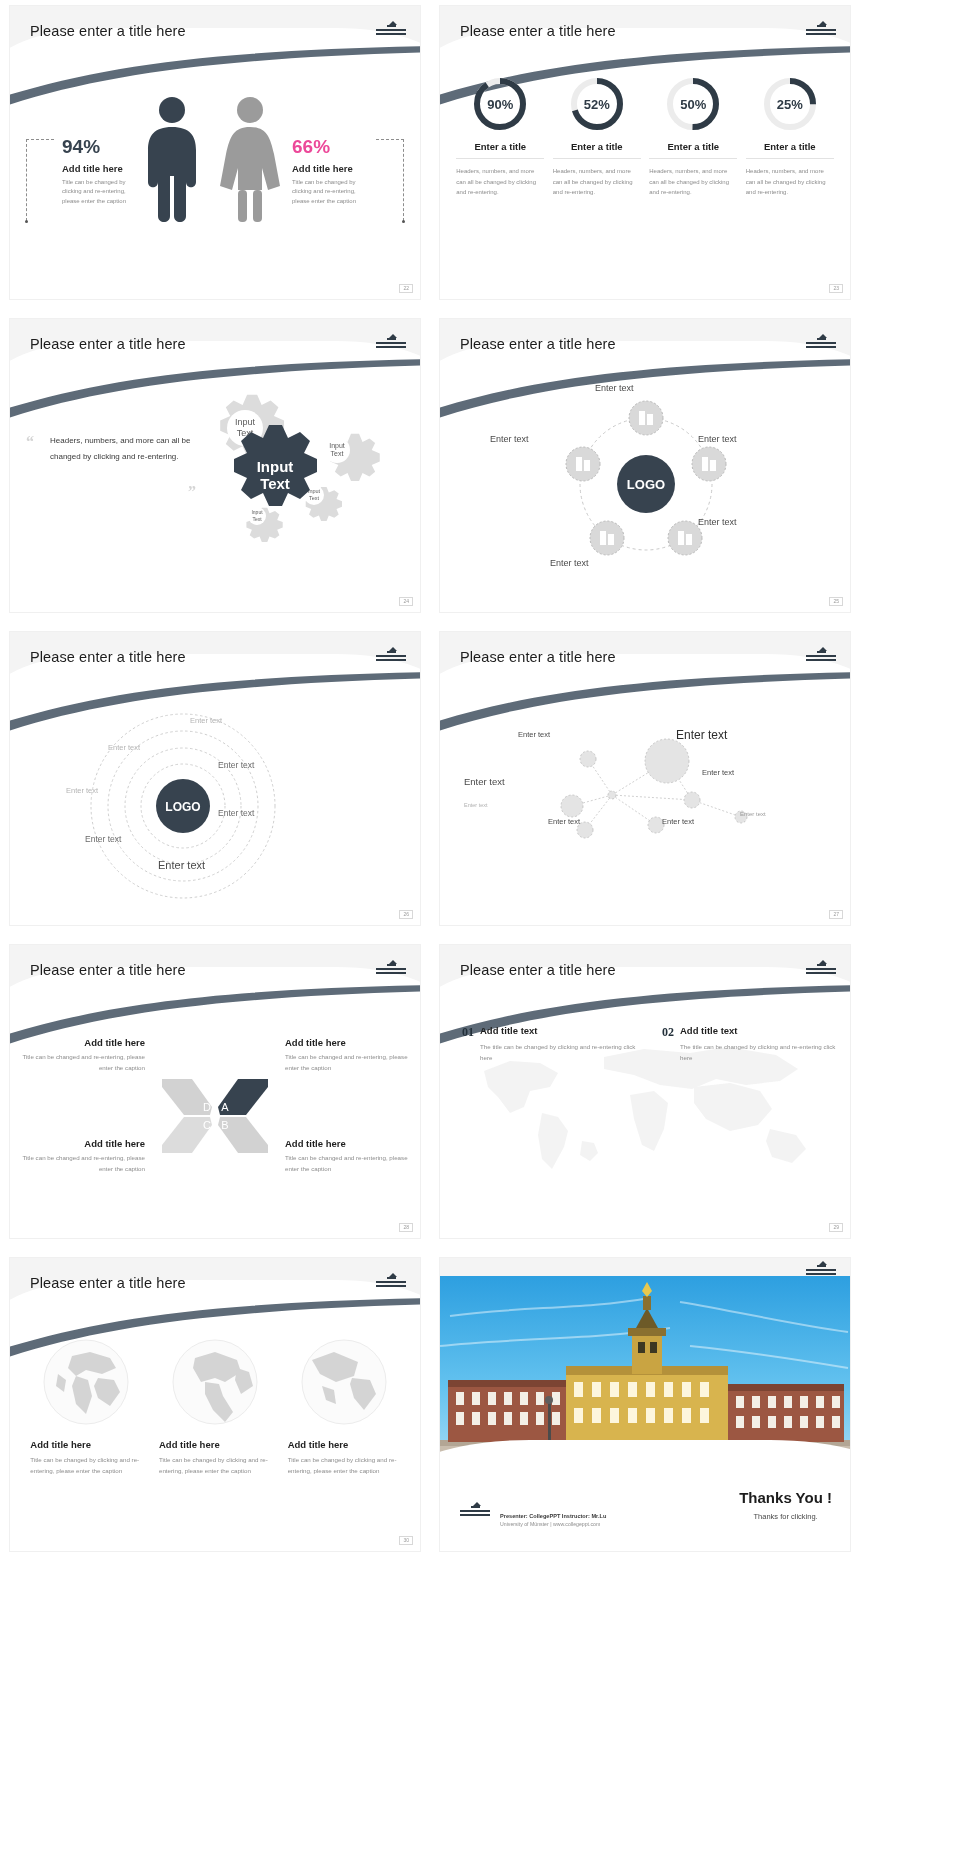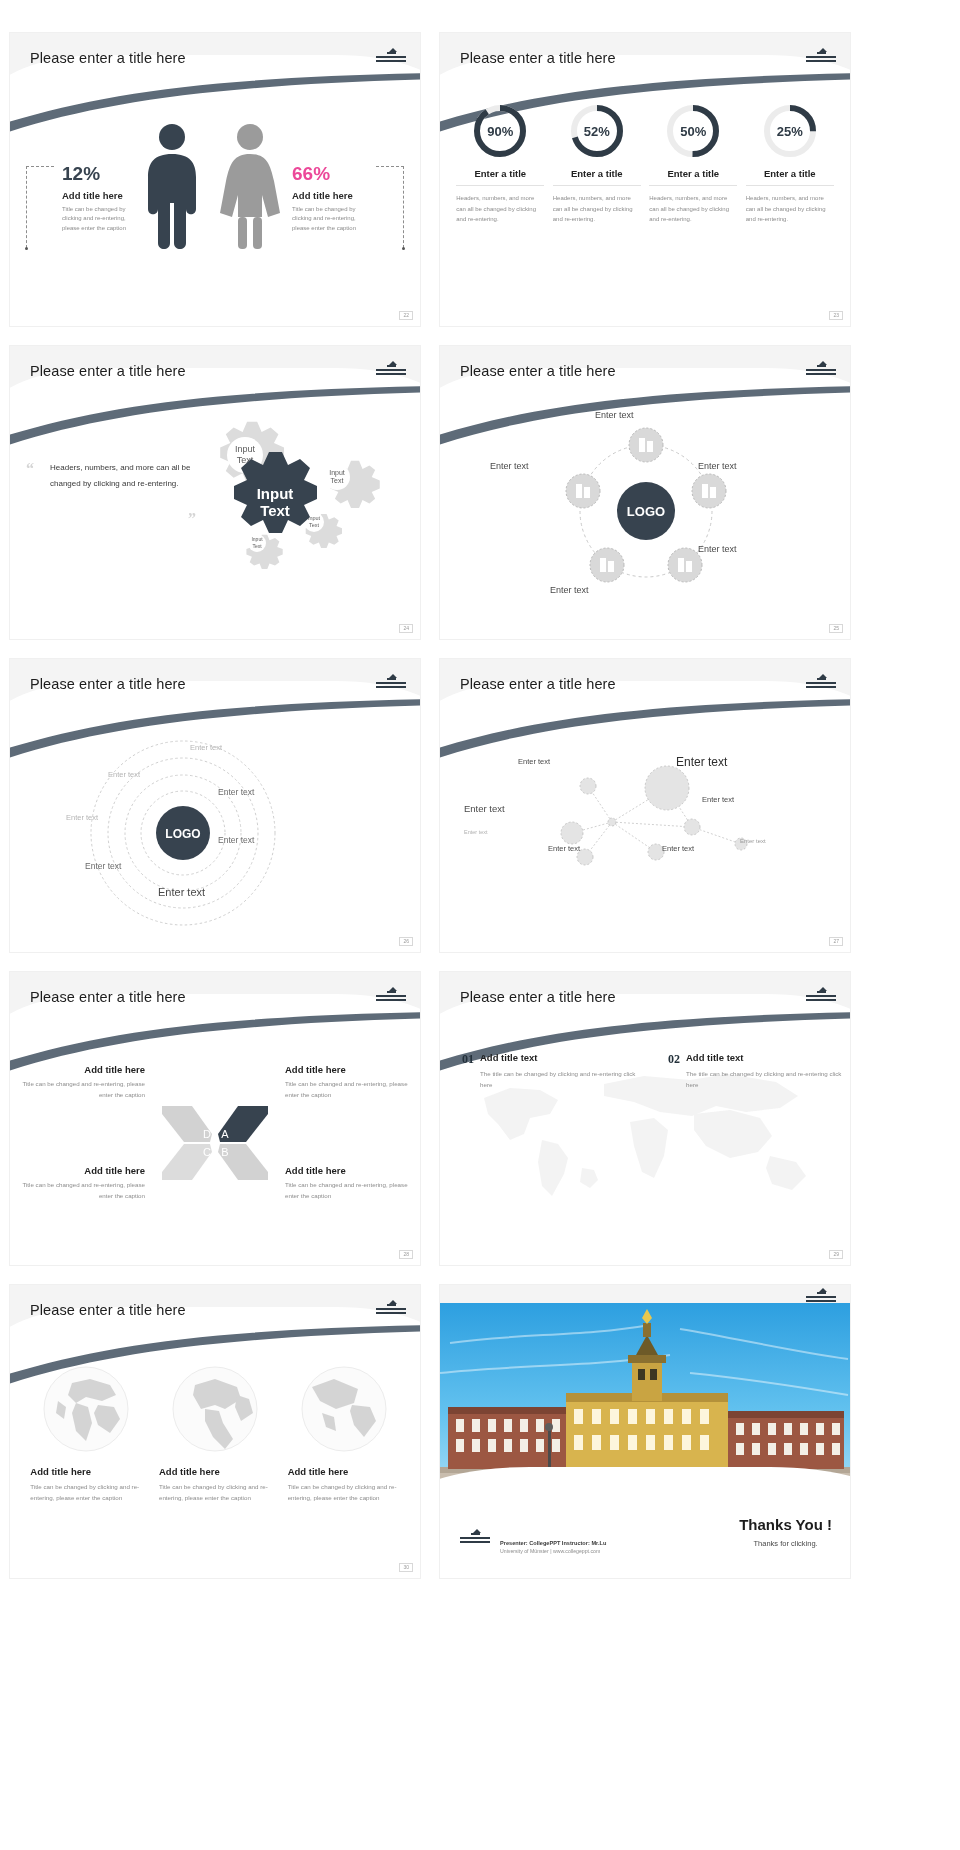"Please enter a title here" .grid { margin-top: 27px -> none }
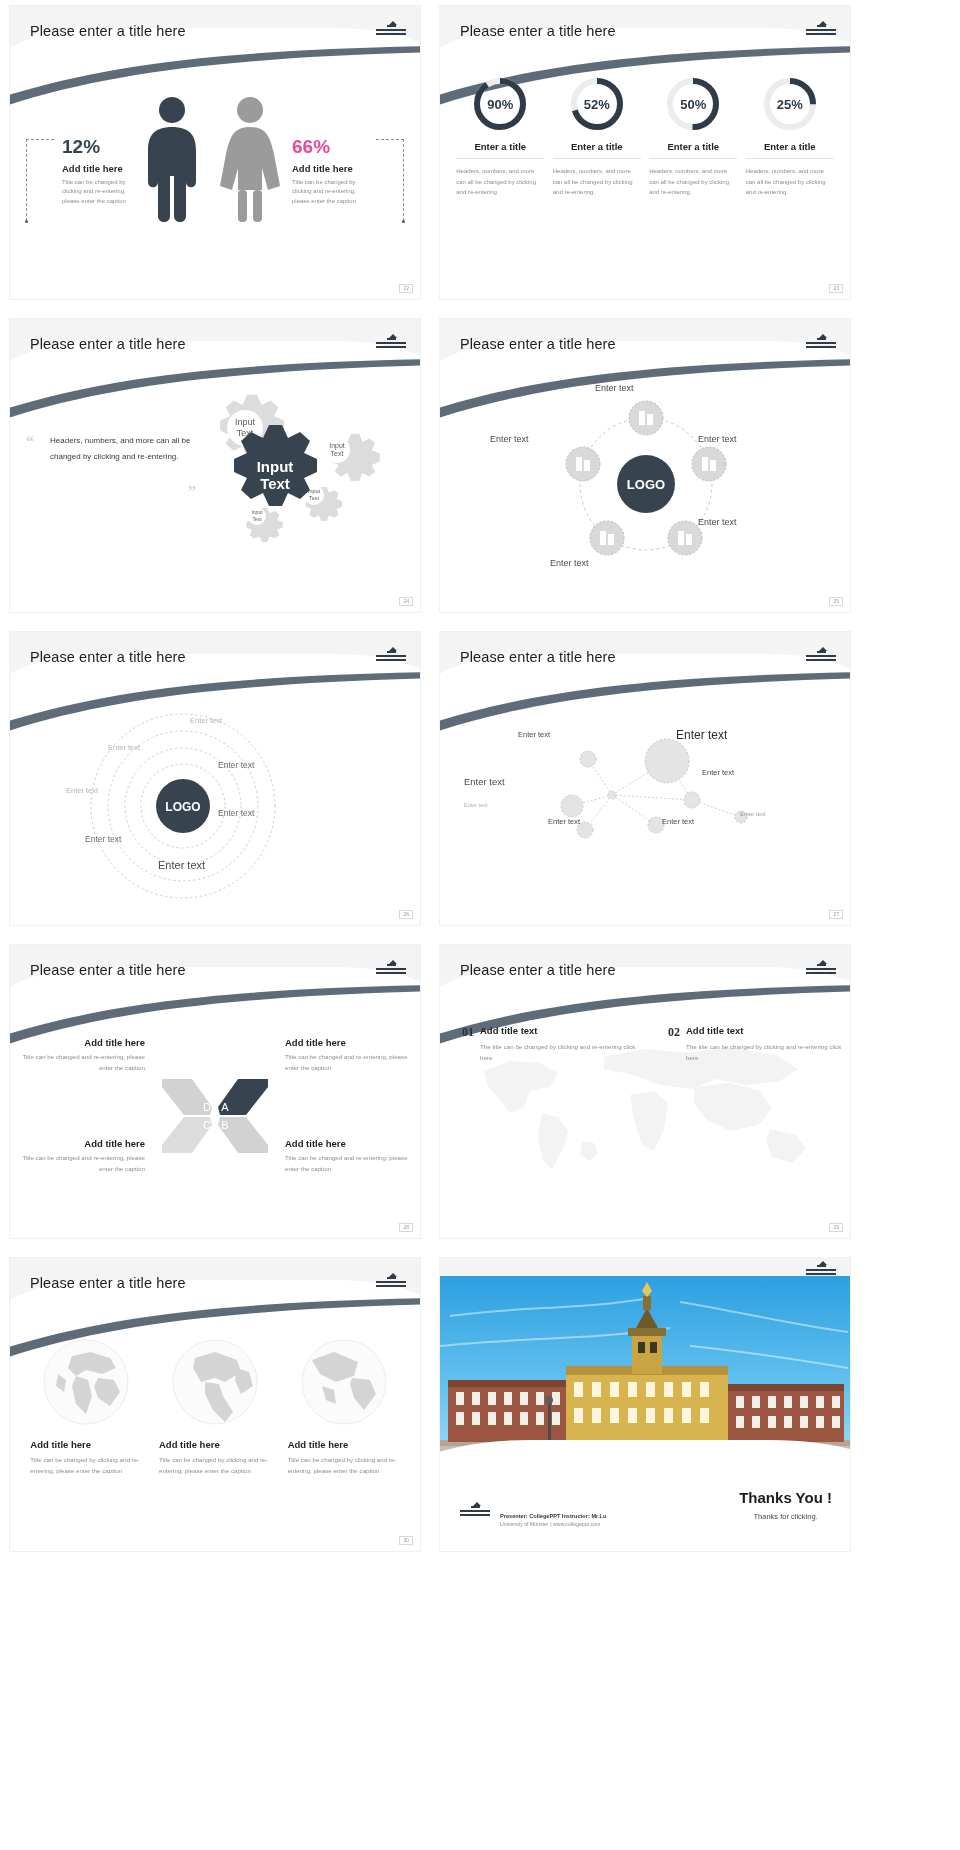"12%" div.pct { text: 12% -> 94% }
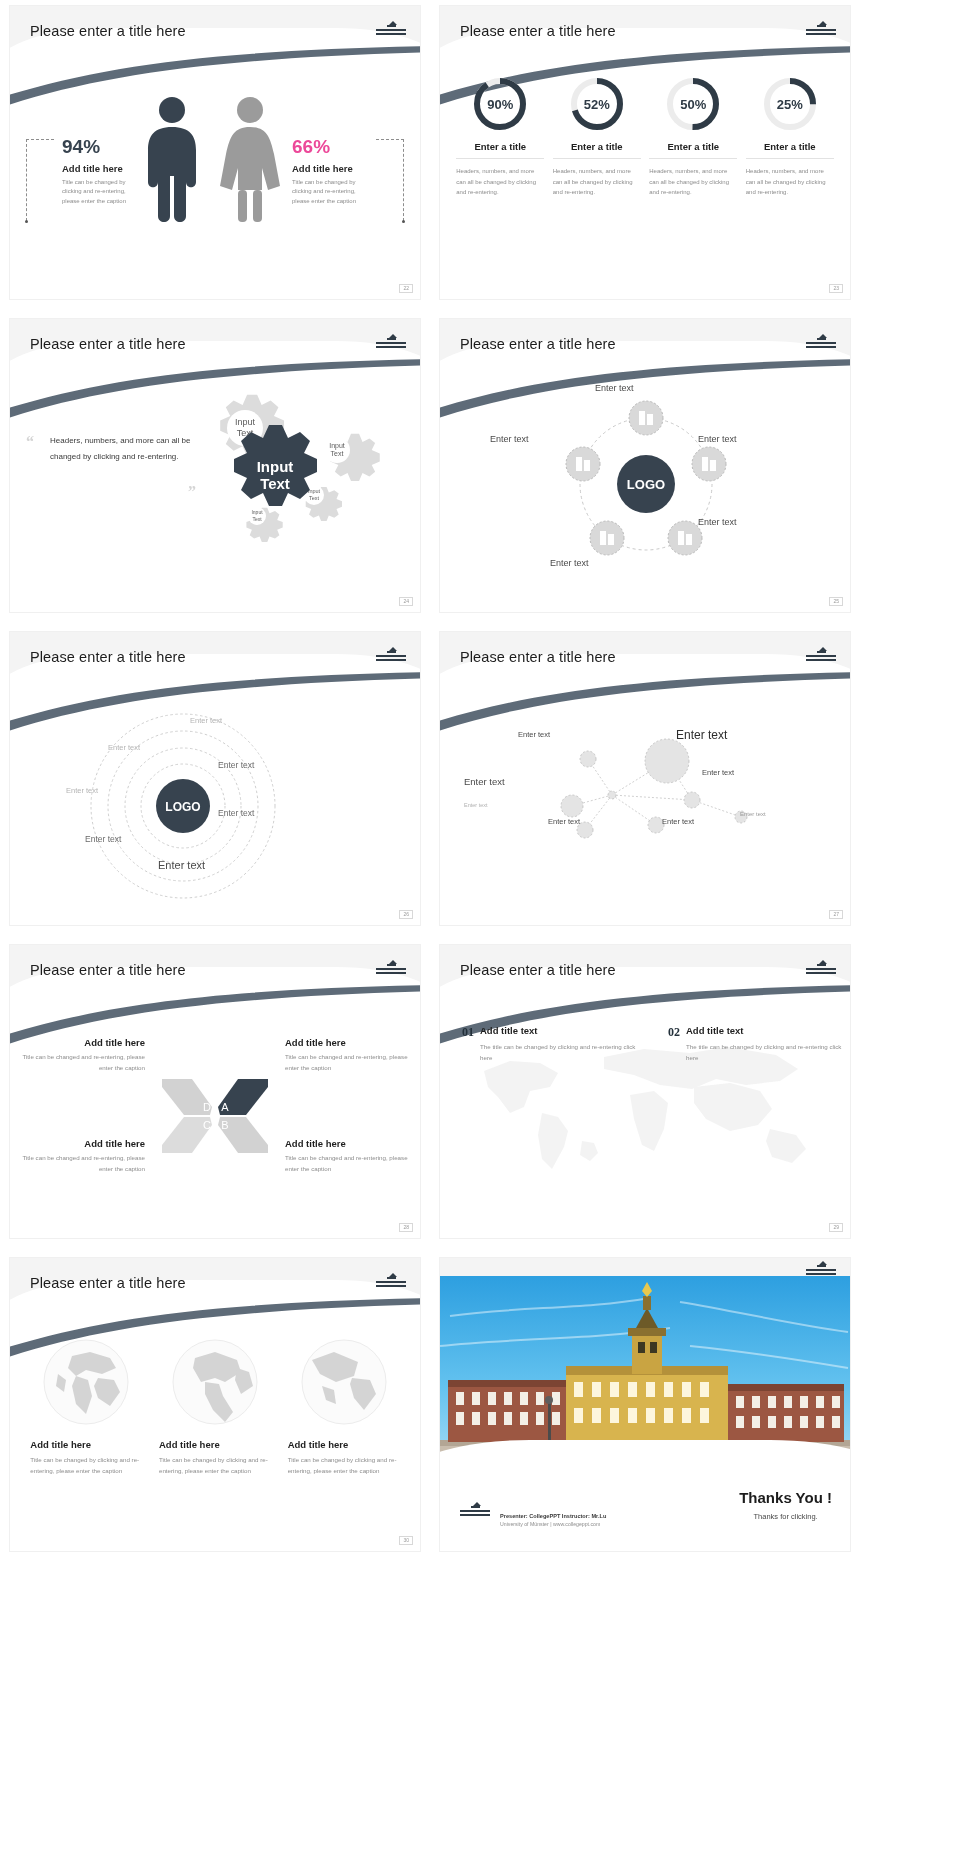"02" div { left: 228px -> 222px }
